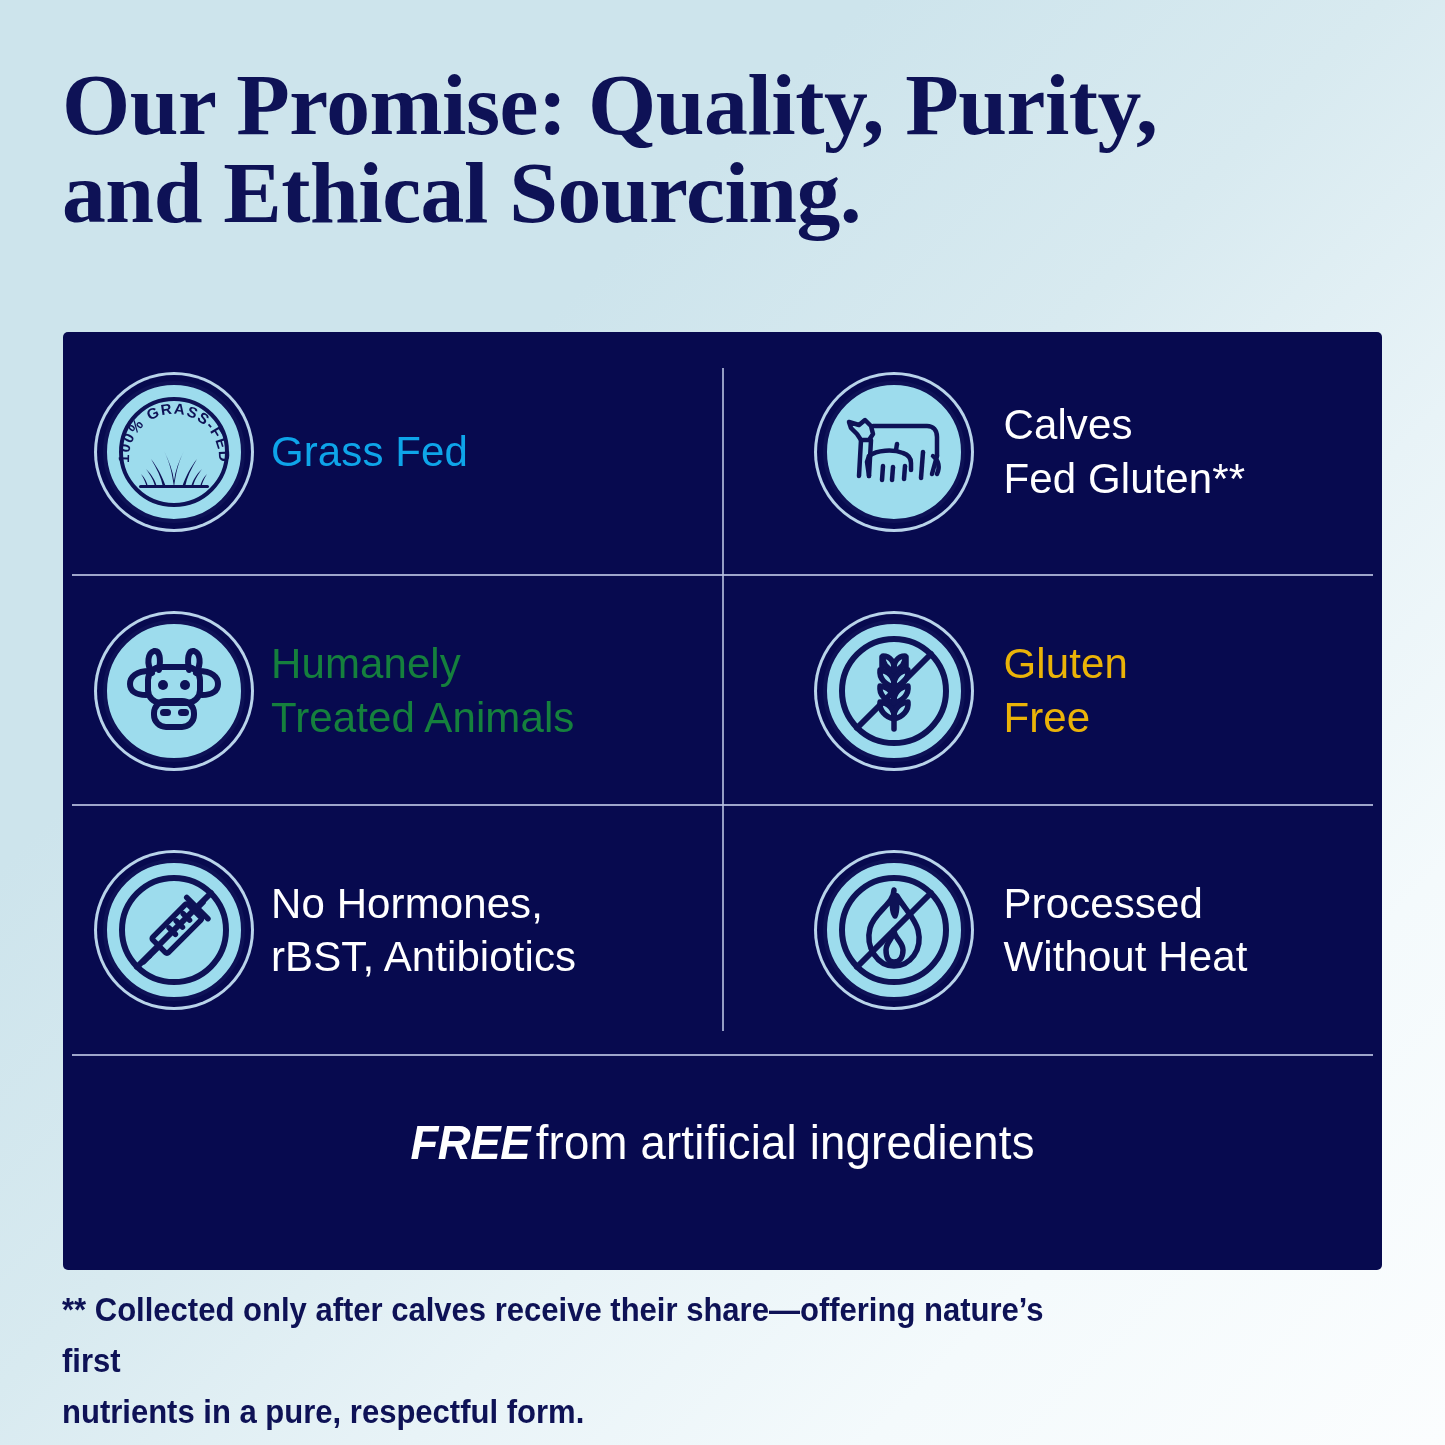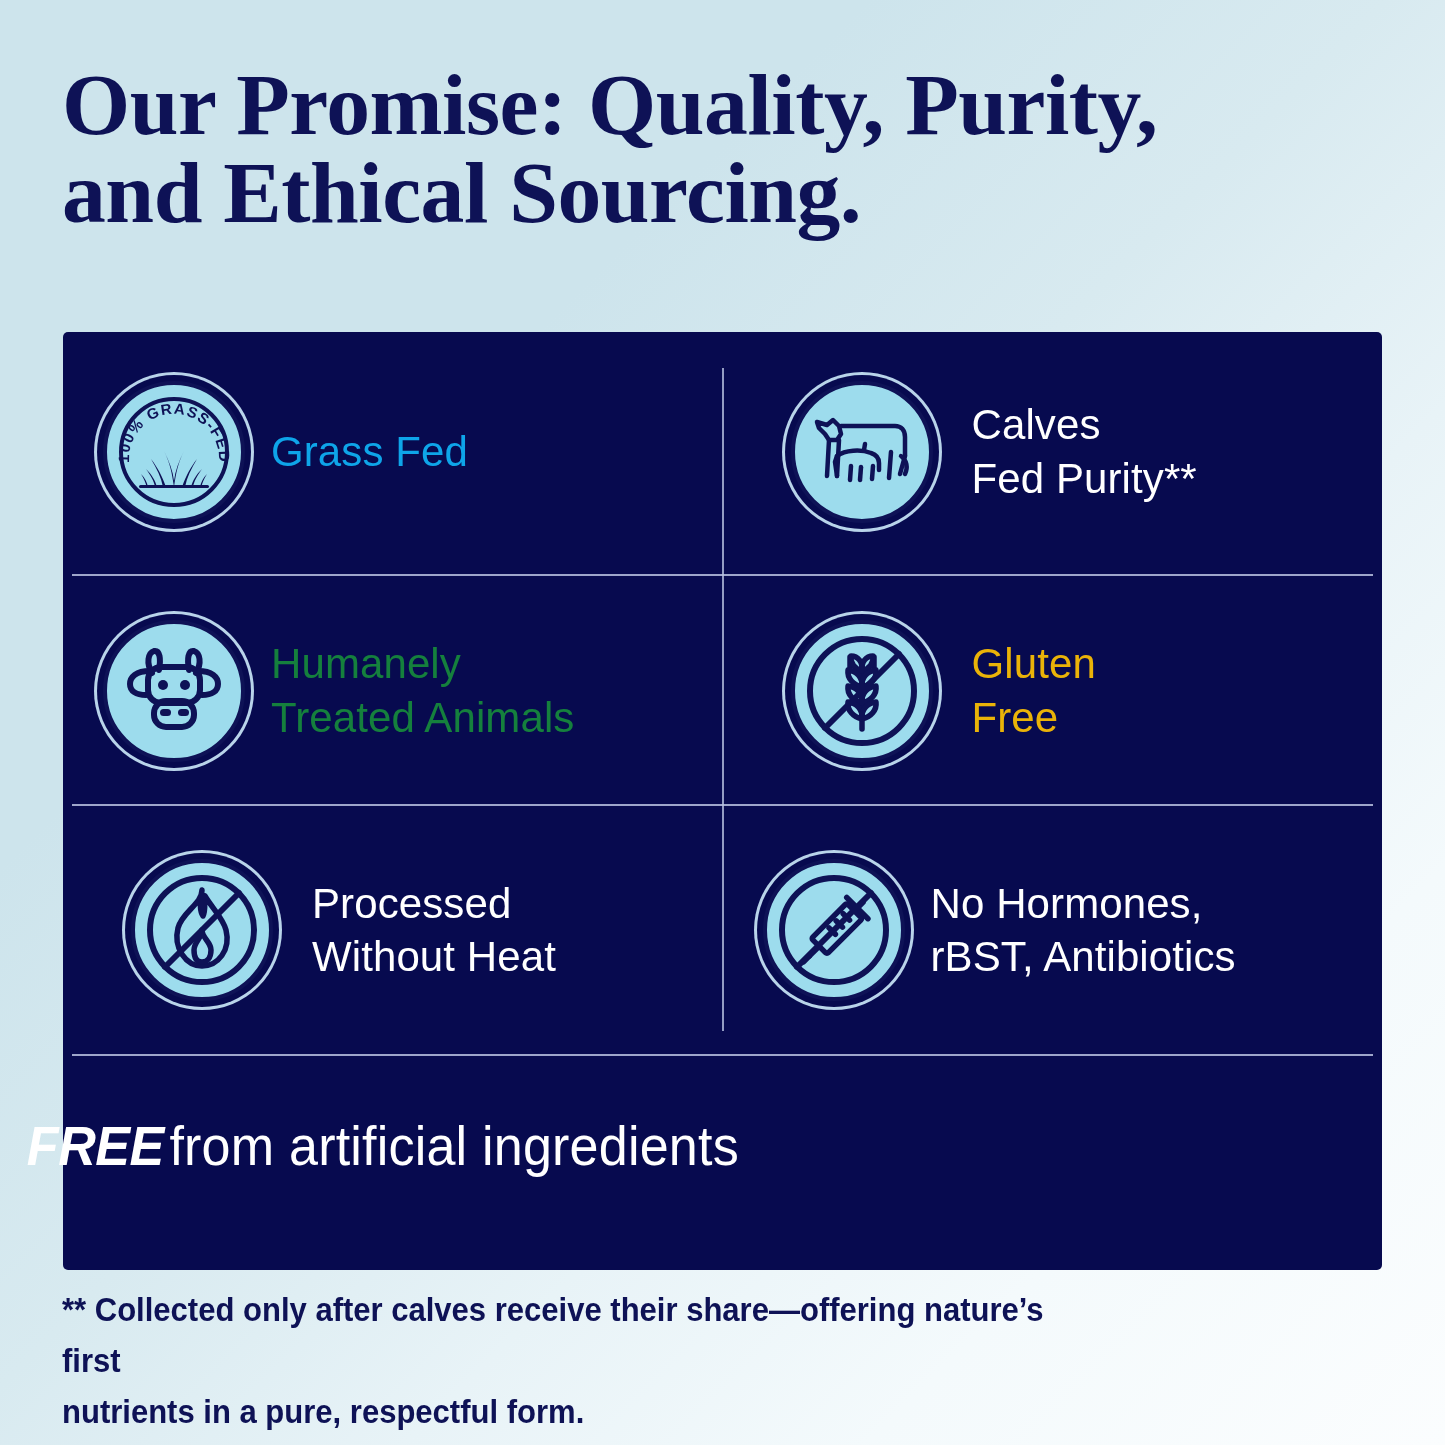"Calves" .cell.right { padding-left: 68px -> 100px }
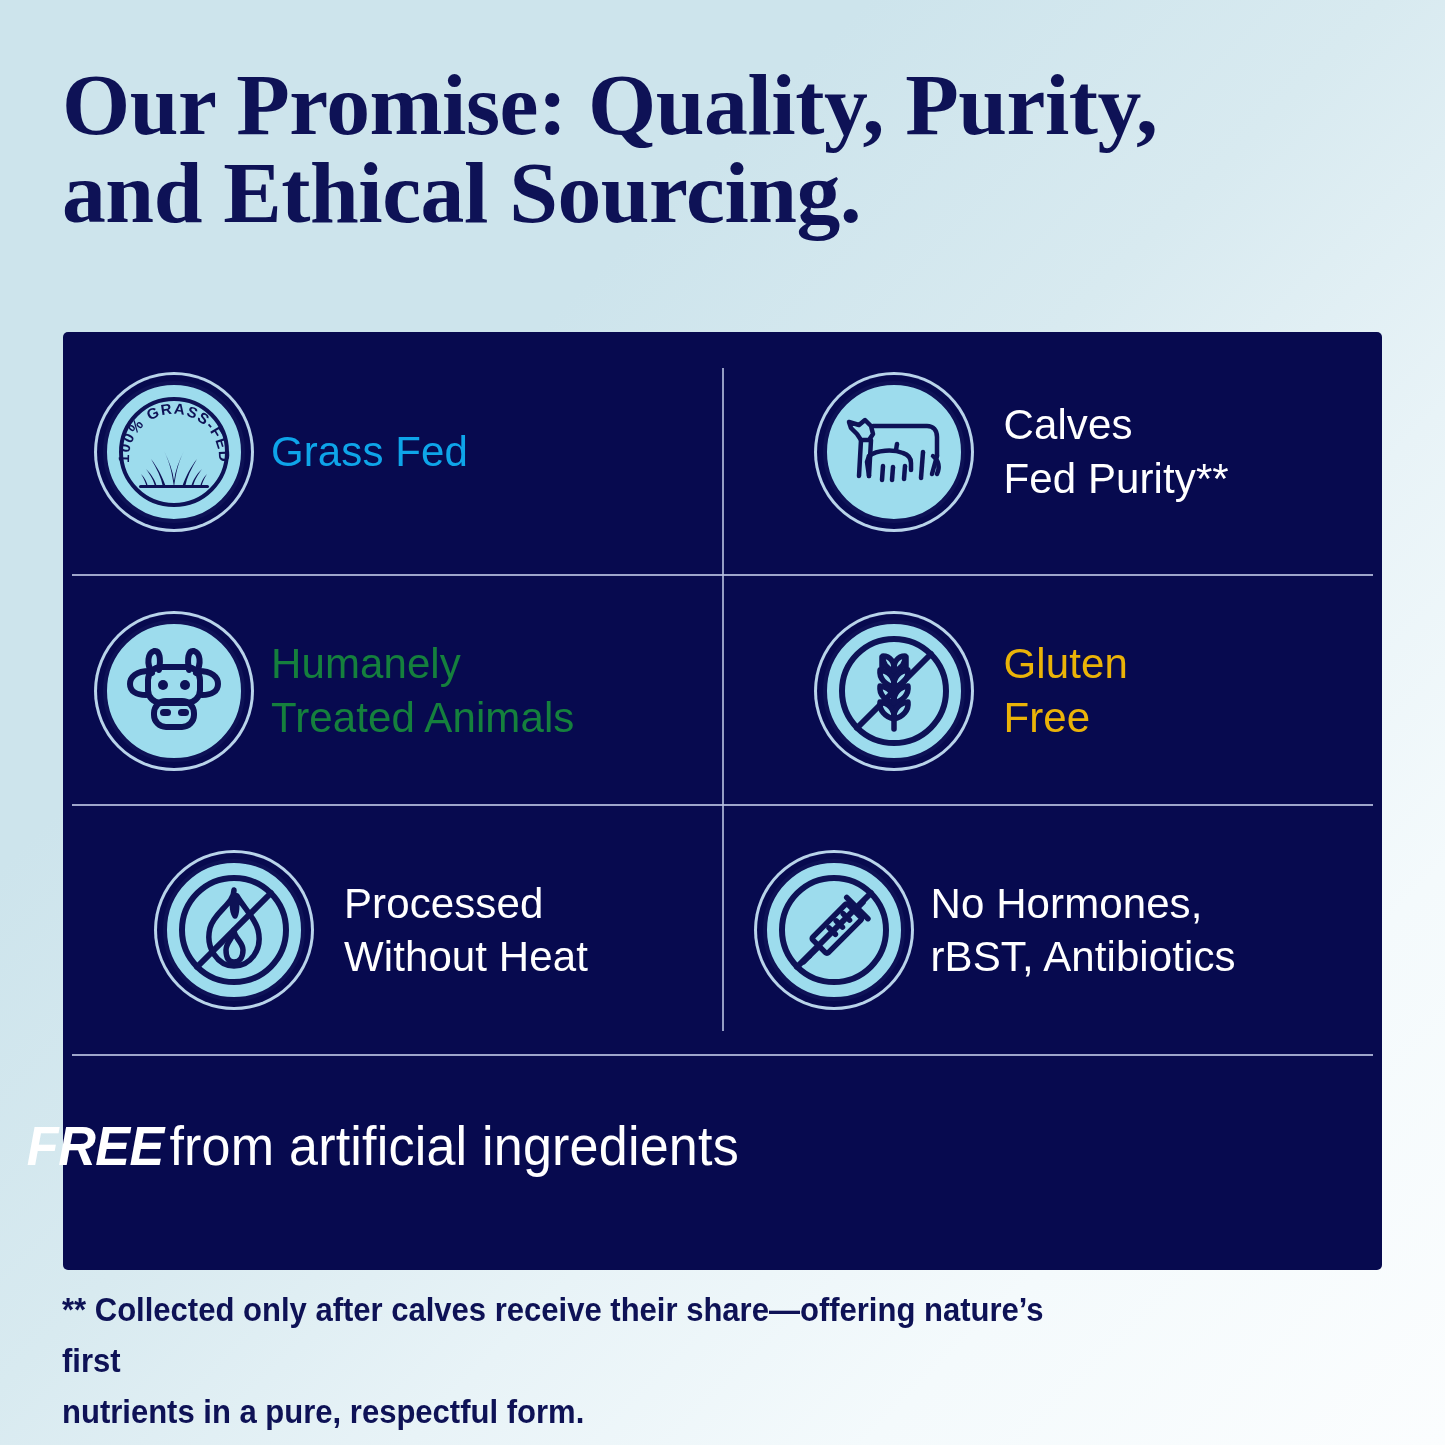"Fed Purity**" span.ln2 { text: Purity -> Gluten }
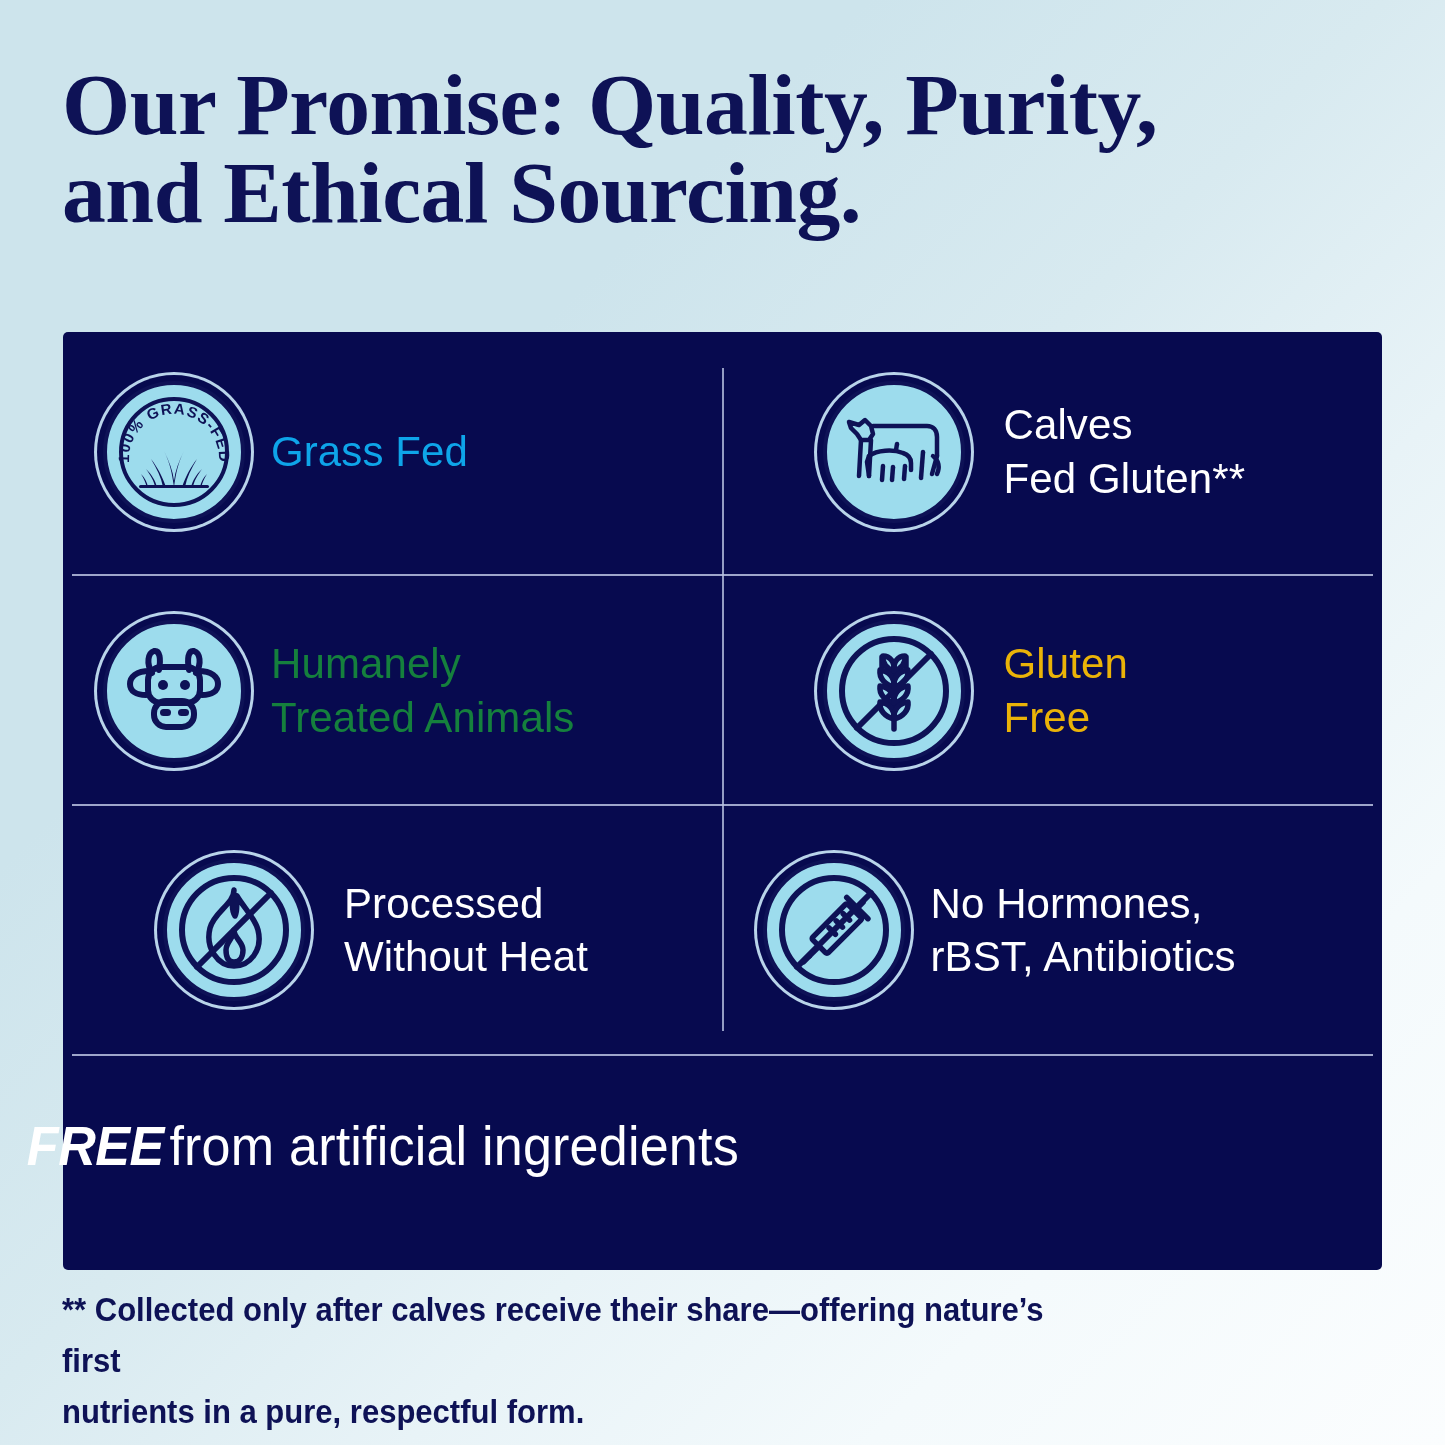"Processed" div.cell { order: before "No Hormones," -> after "No Hormones," }
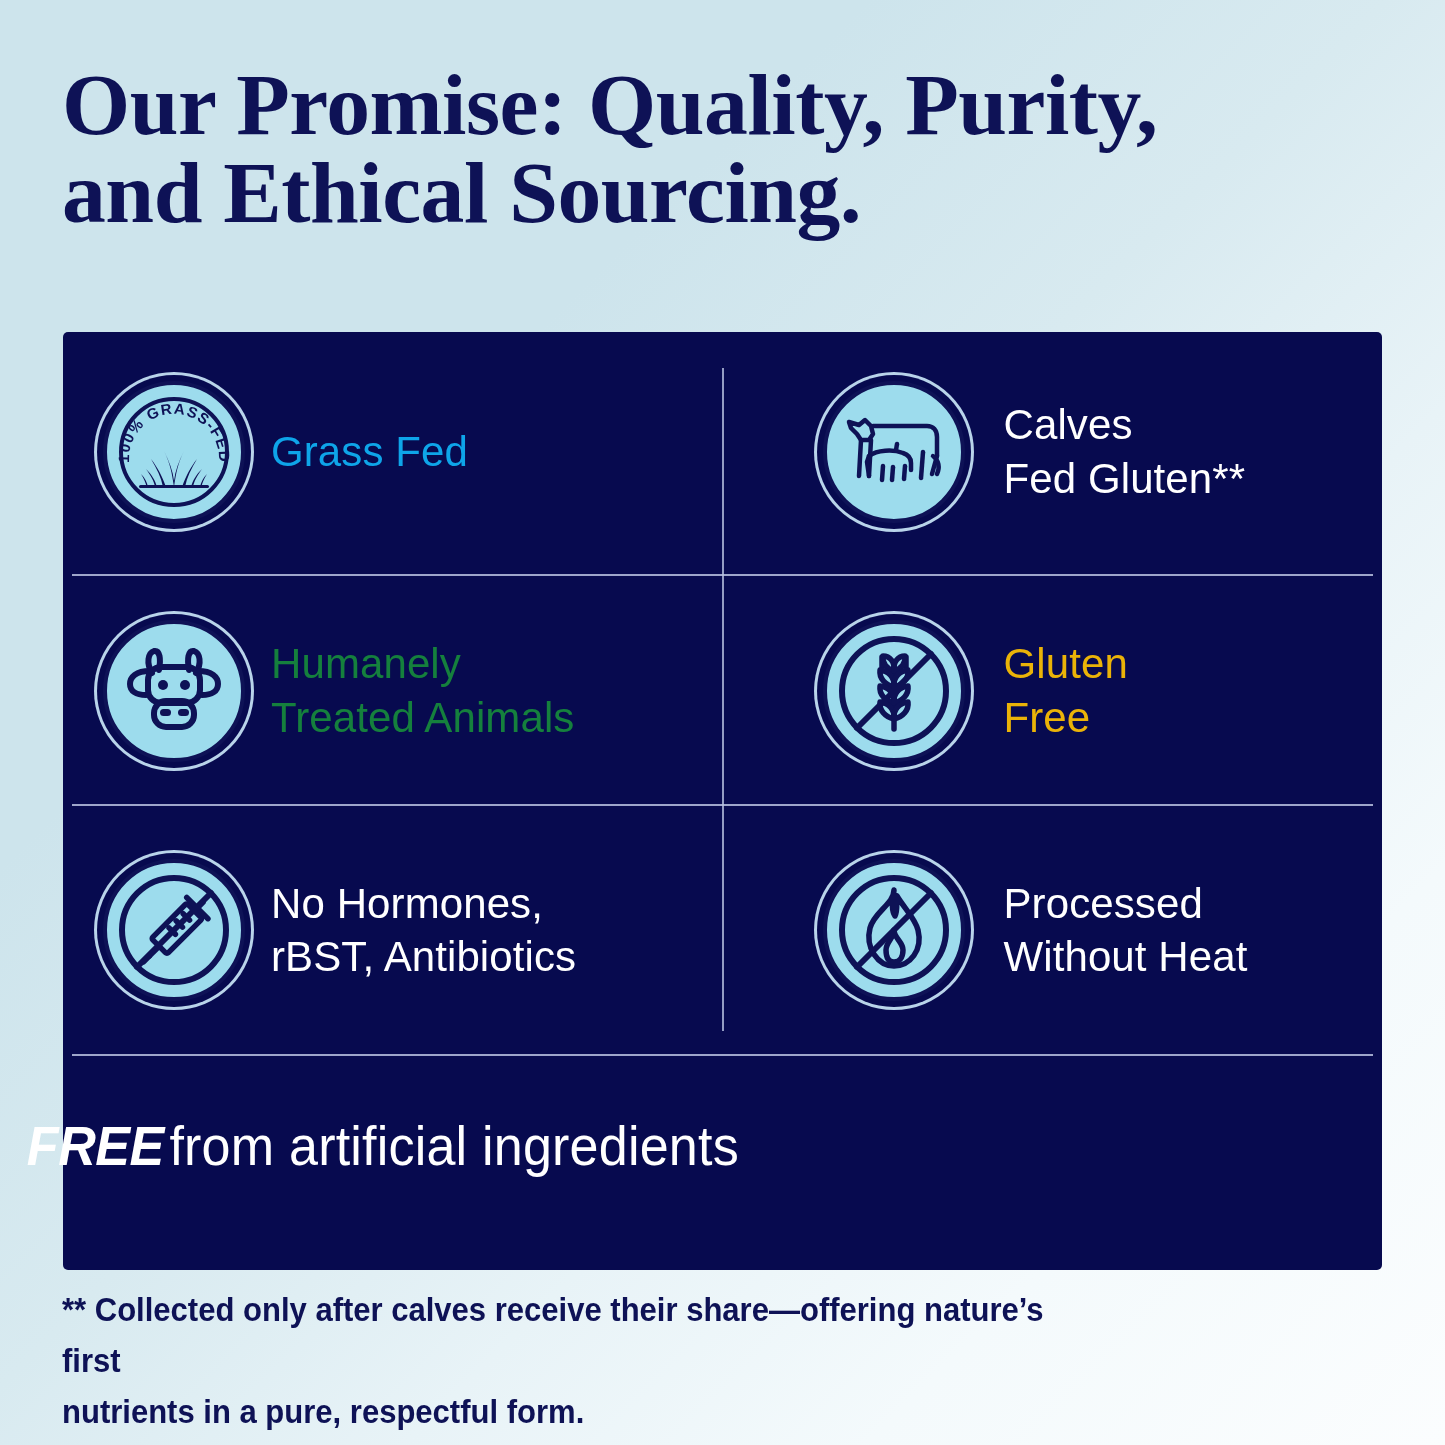"FREEfrom artificial ingredients" .freeline { font-size: 56px -> 49px; text-align: left -> center }
